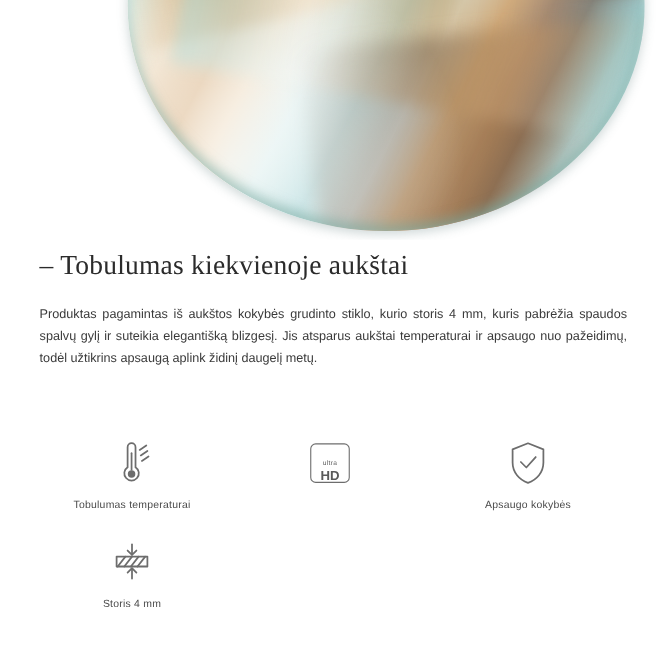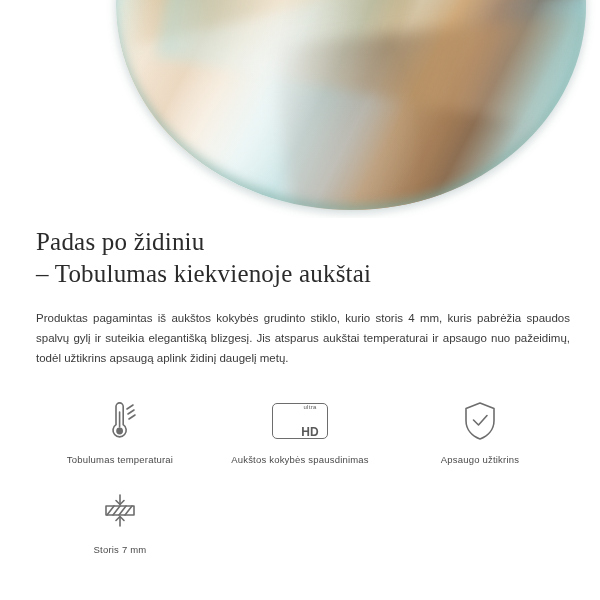"Padas po židiniu" span { html: <span>Padas po židiniu</span> -> none }
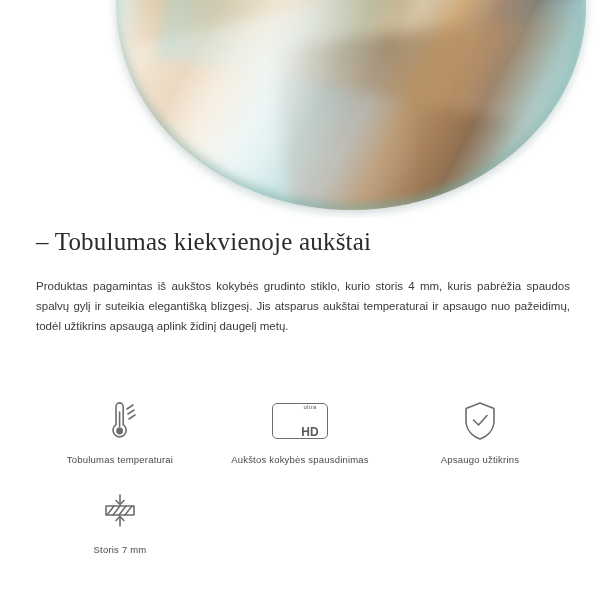"HD" .hd-box { justify-content: space-between -> flex-end; padding-left: 20px -> none }
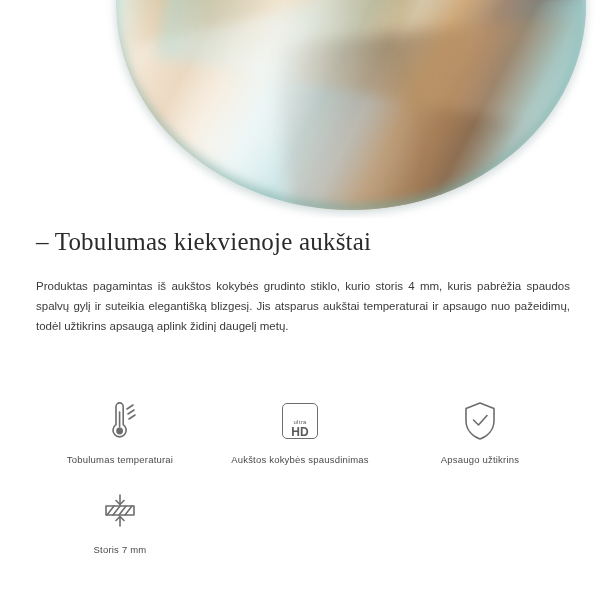"Aukštos kokybės spausdinimas" div.feature-label { html: <div>Aukštos kokybės spausdinimas</div> -> none }
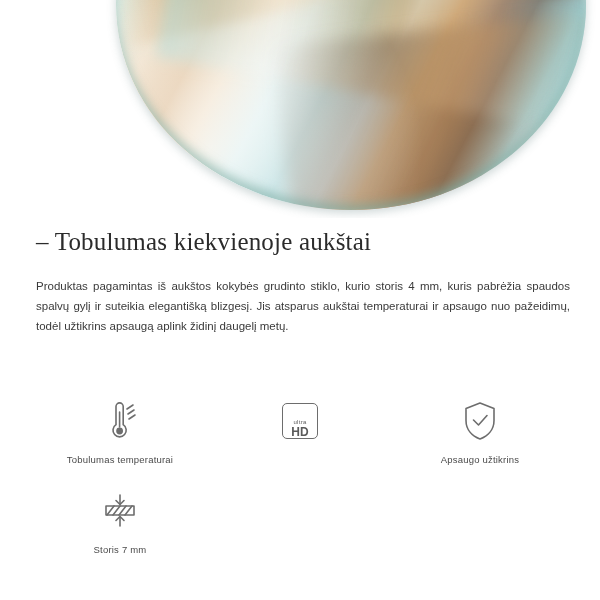"Apsaugo užtikrins" div.feature-label { text: užtikrins -> kokybės }
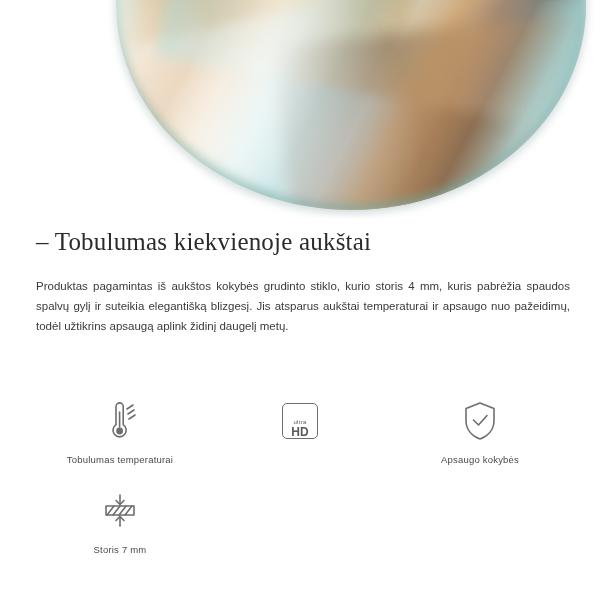"Storis 7 mm" div.feature-label { text: 7 -> 4 }
